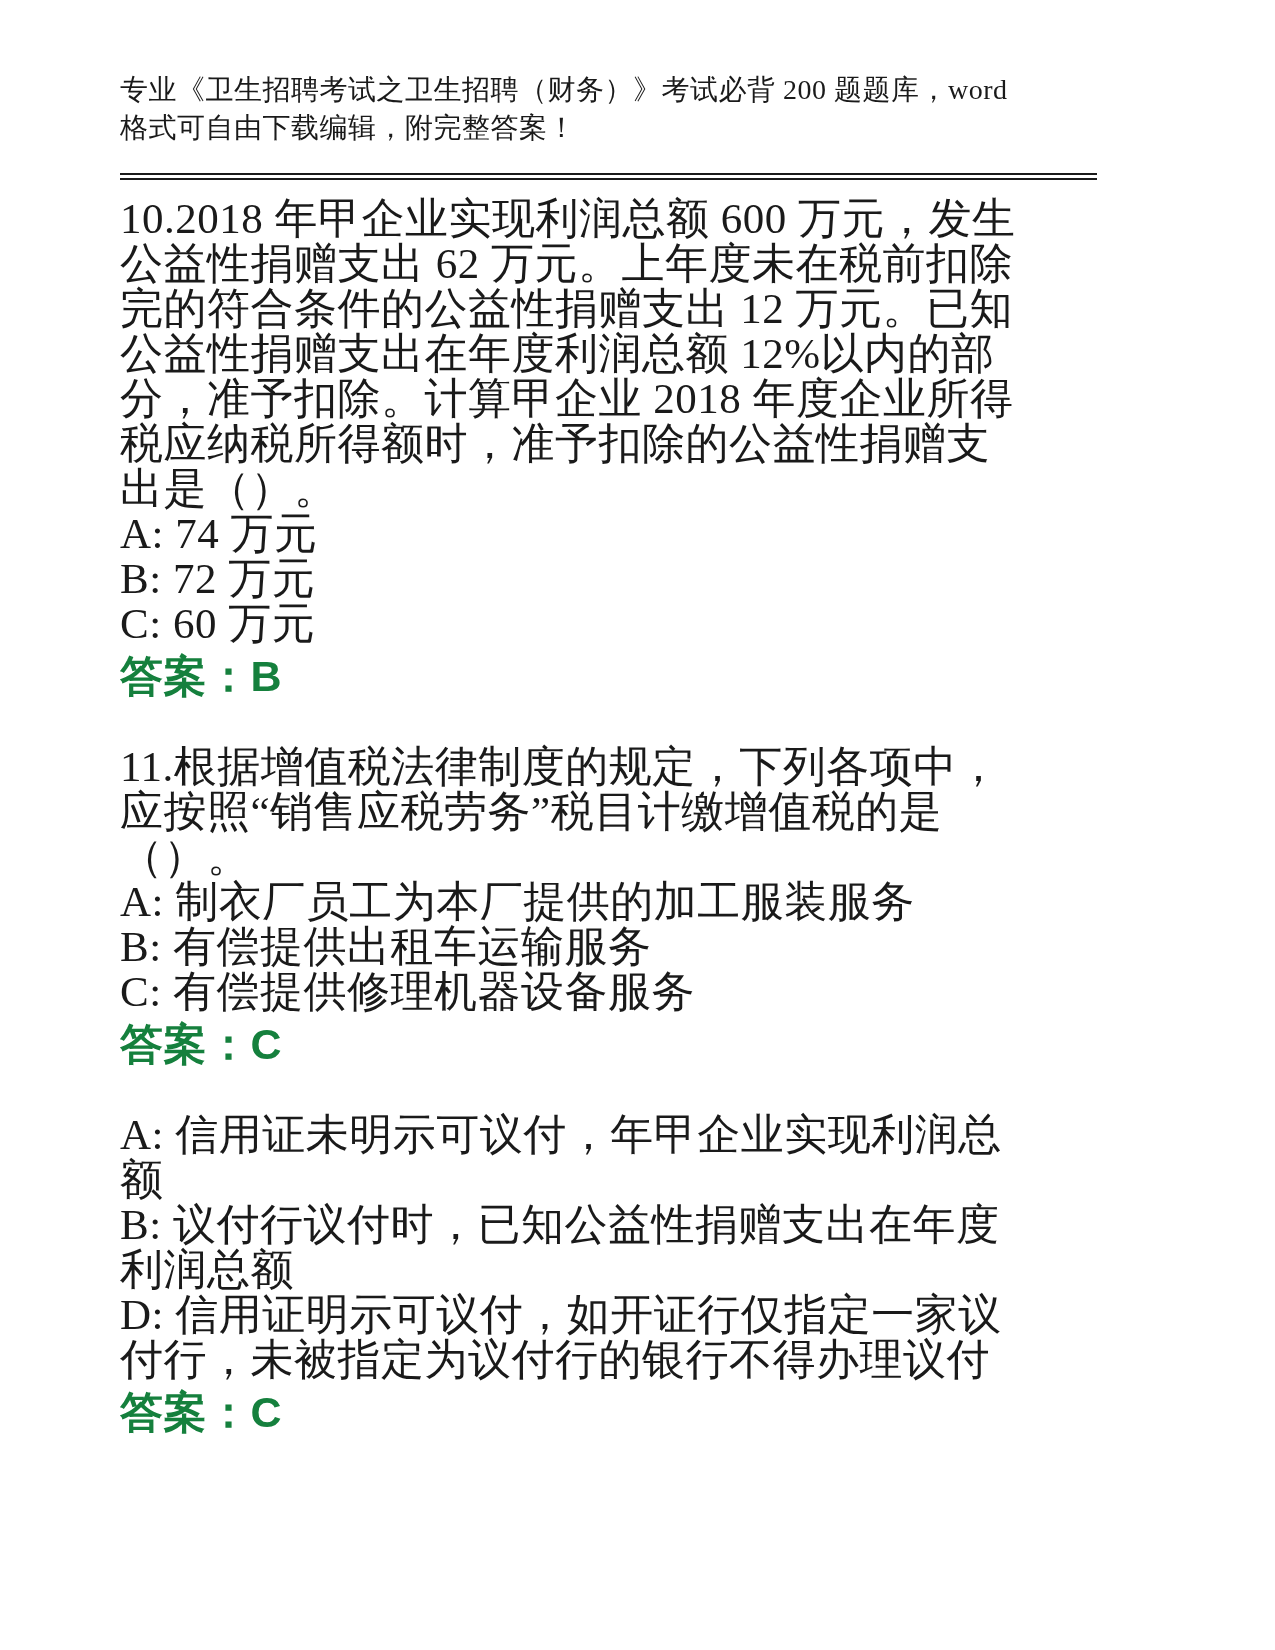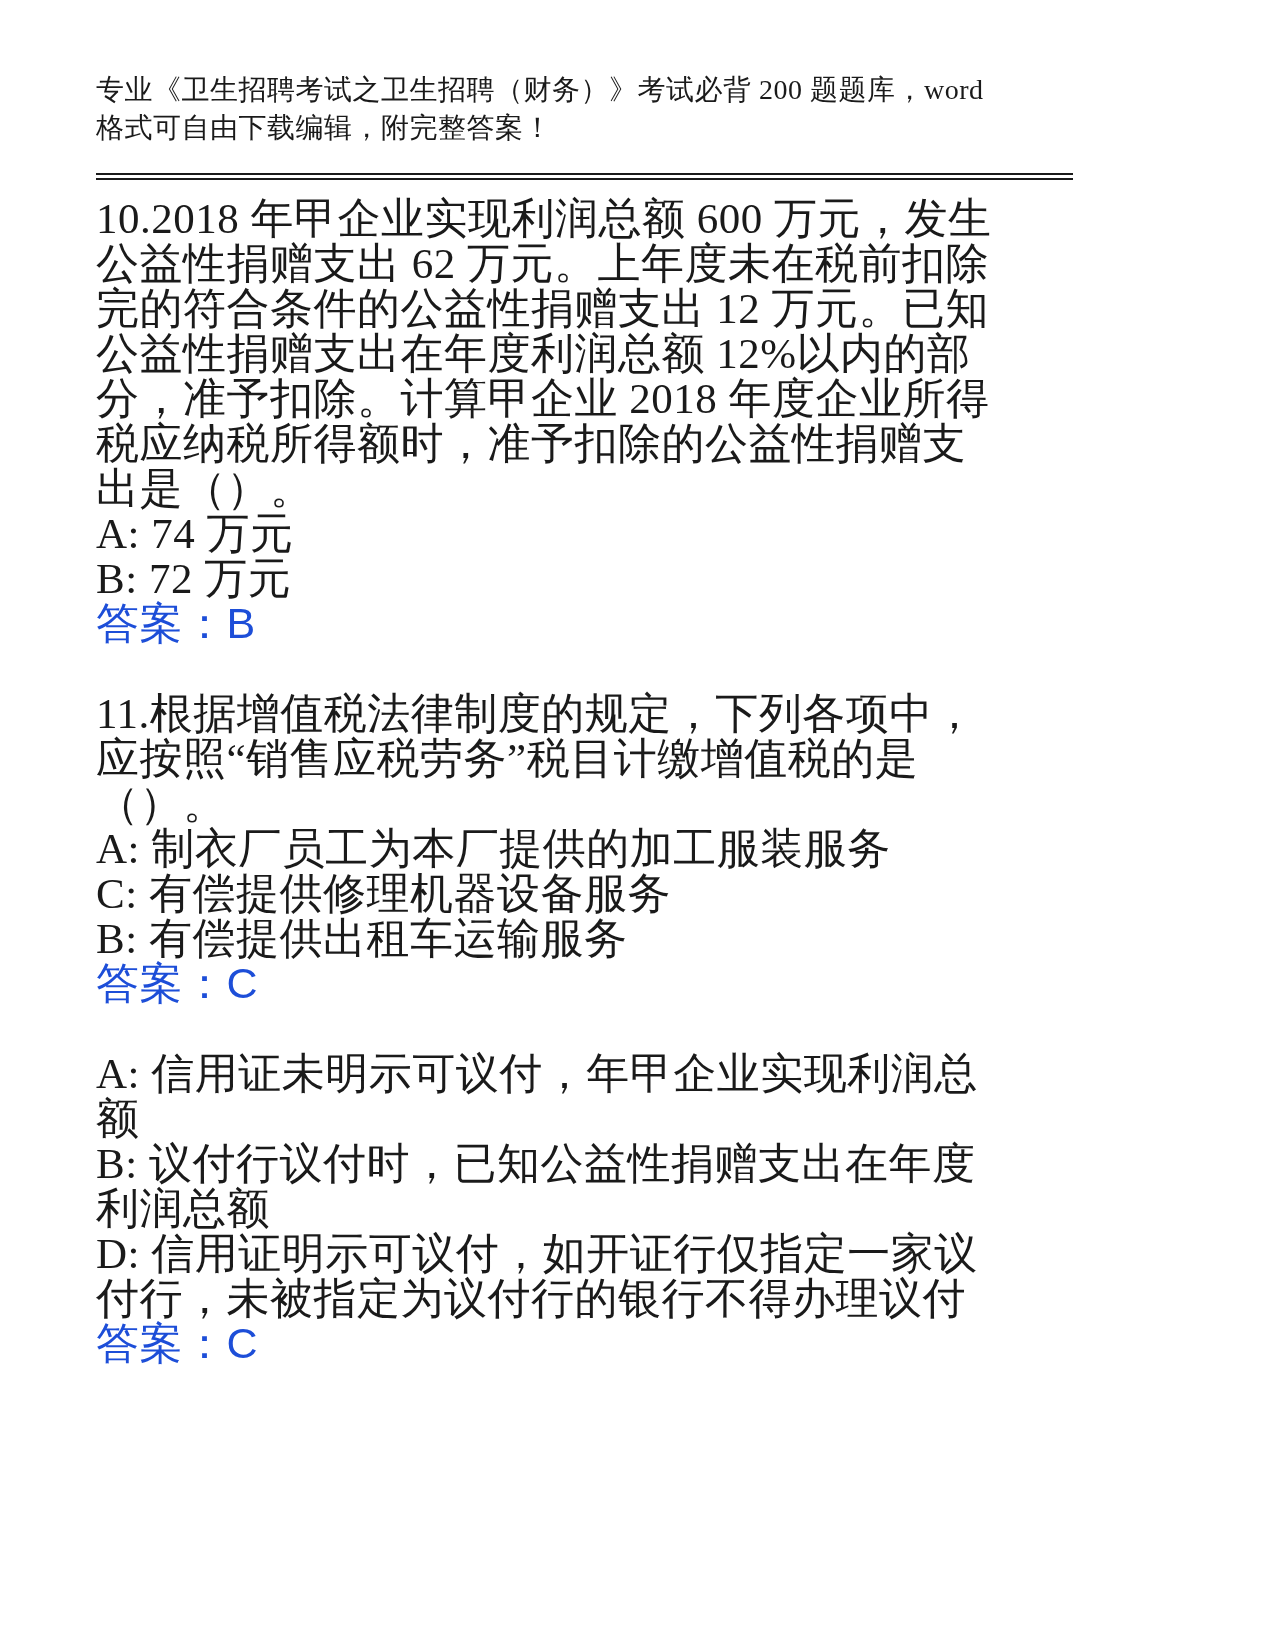"专业《卫生招聘考试之卫生招聘（财务）》考试必背 200 题题库，word" .page { padding: 71px 110px 0 96px -> 71px 110px 0 120px }
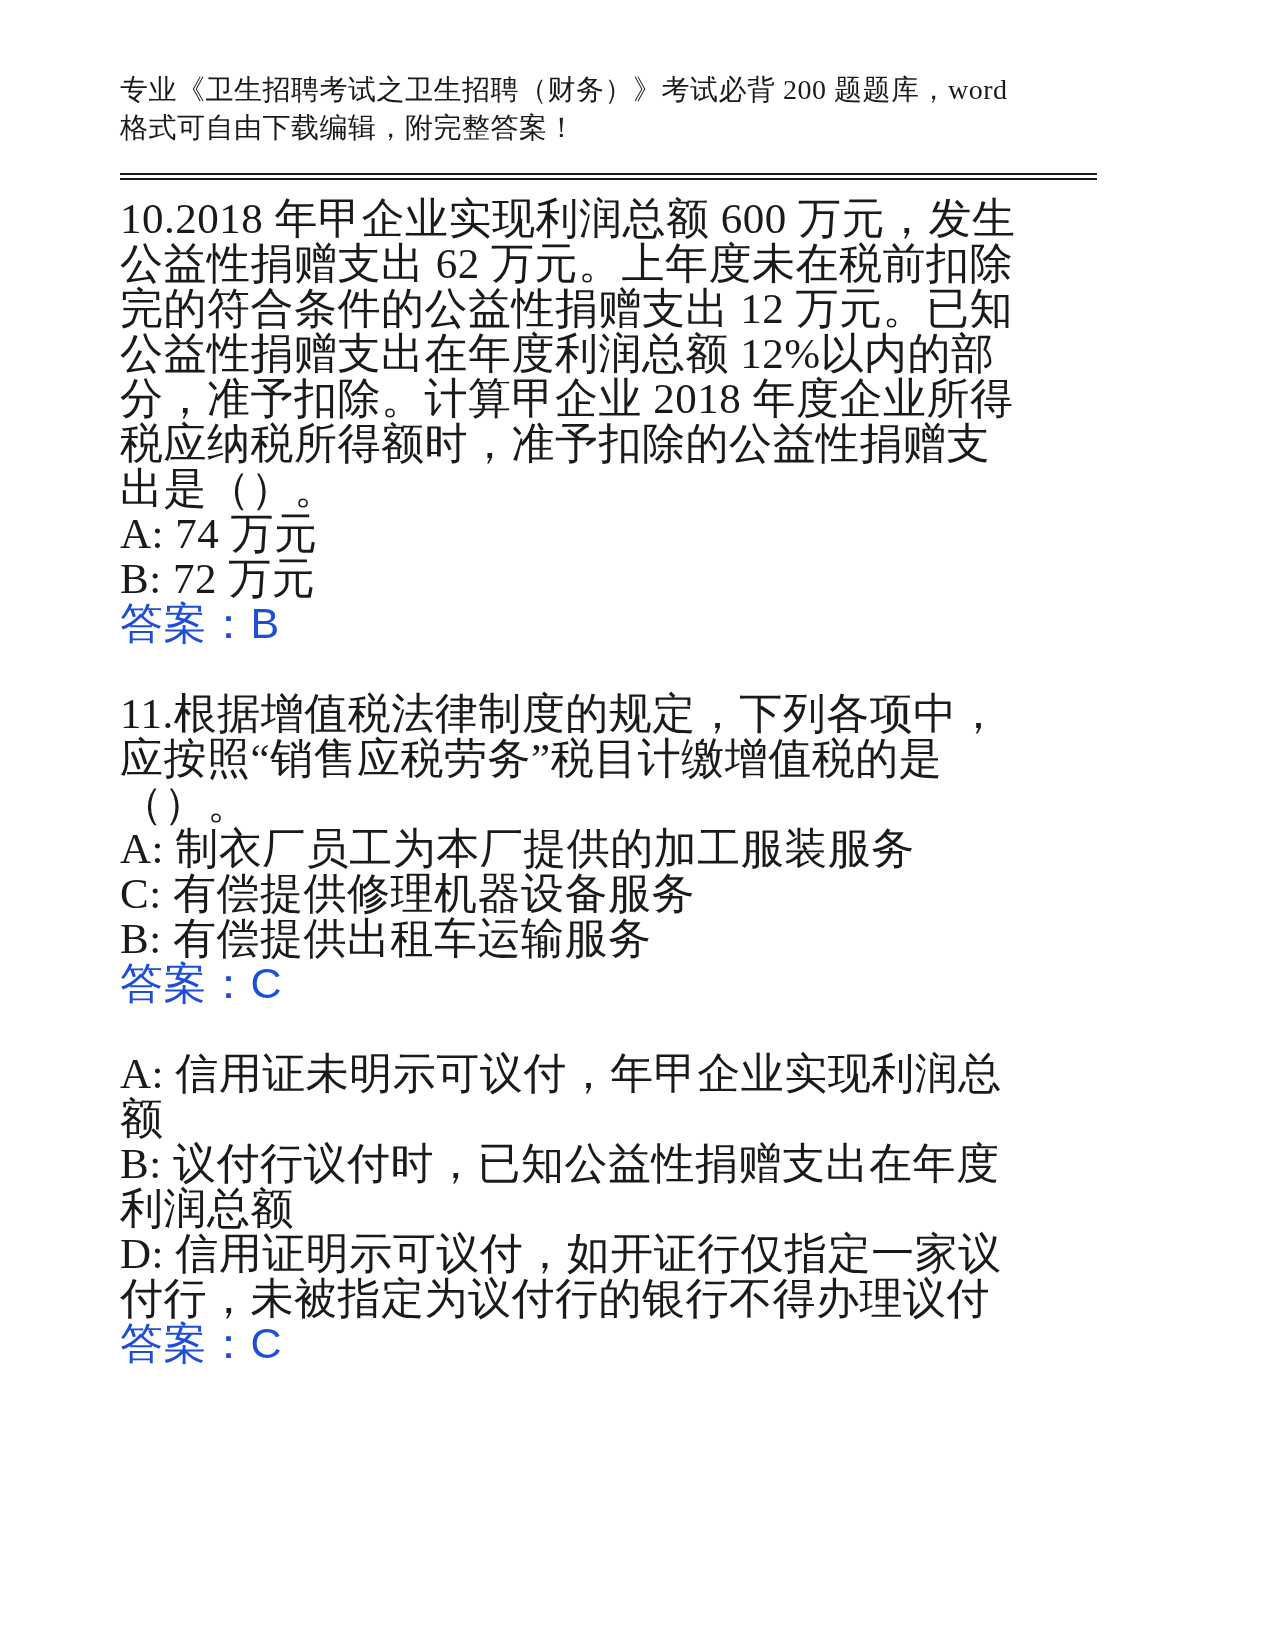"C: 60 万元" p.option { html: none -> <p>C: 60 万元</p> }
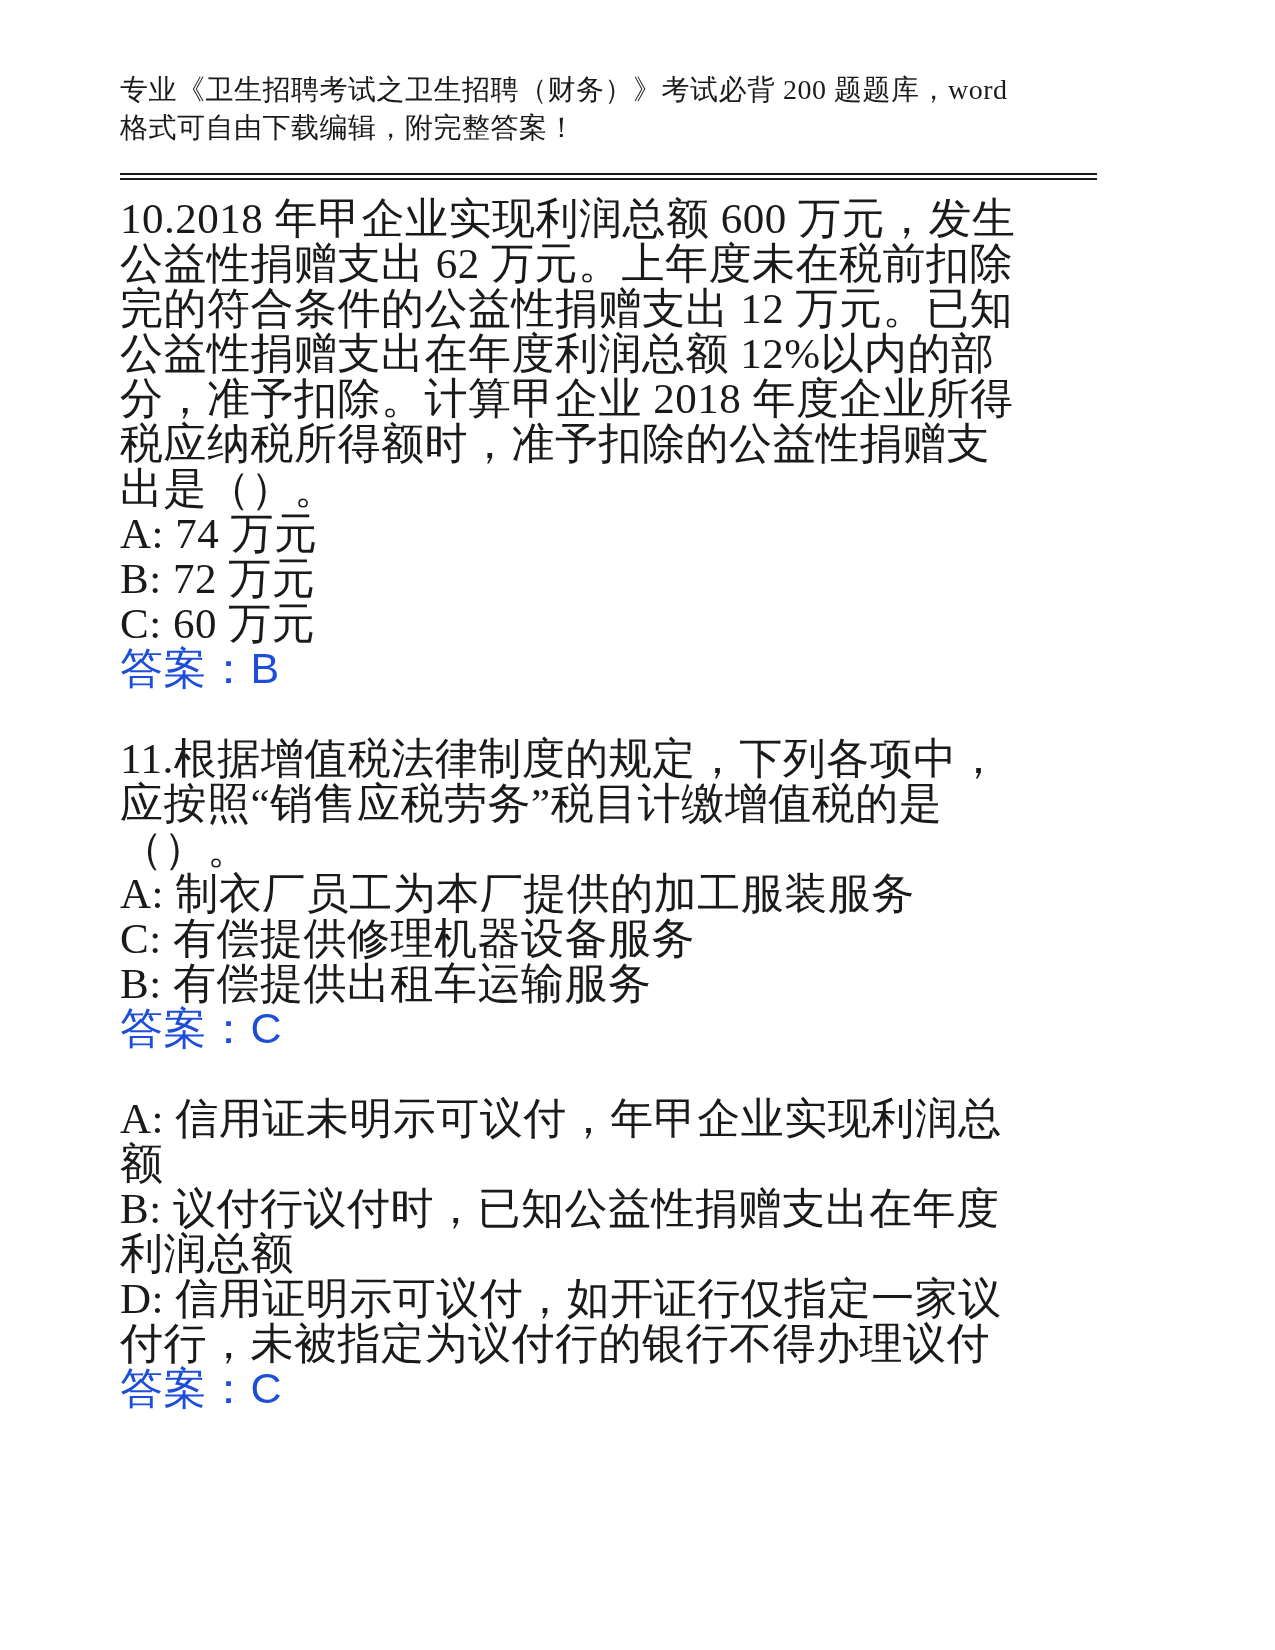"答案：B" .question .answer { color: #1d4ed8 -> #15803d; font-weight: 400 -> 700; margin-top: none -> 8px }
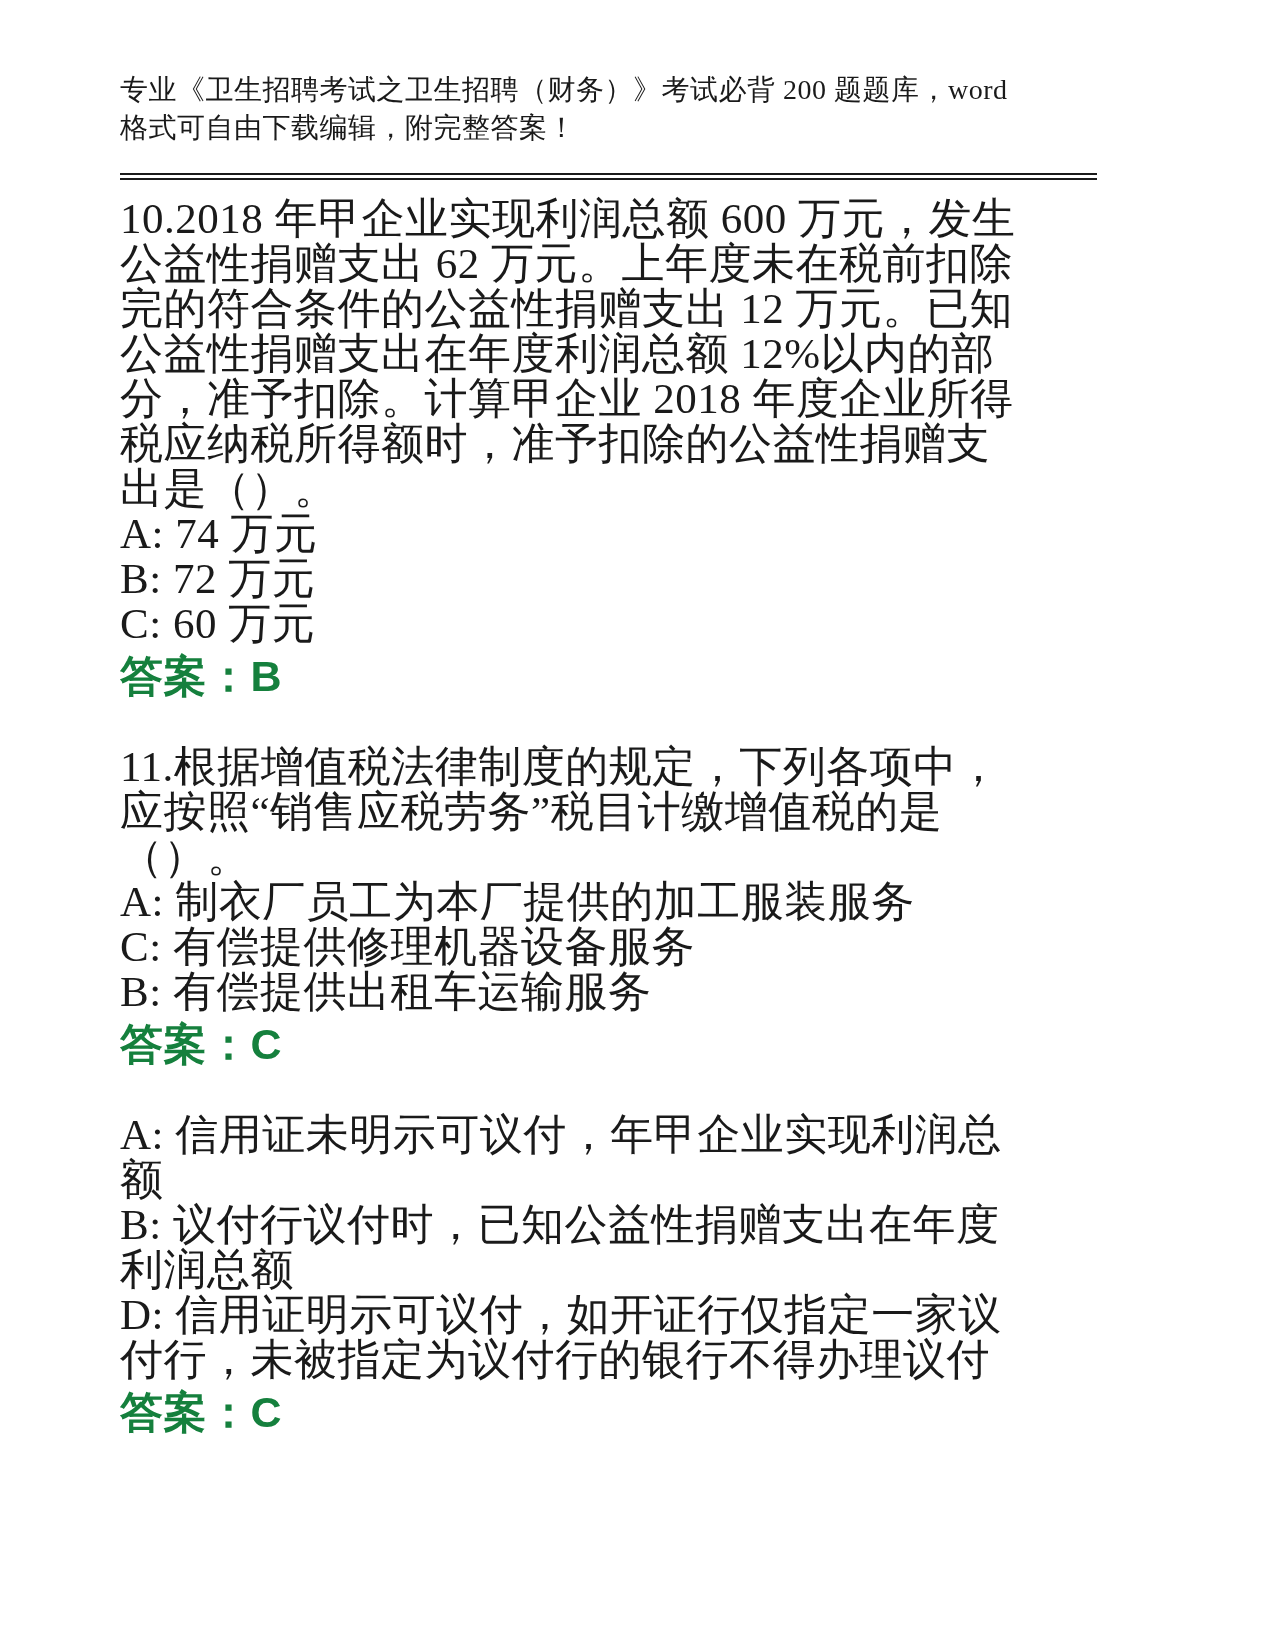"C: 有偿提供修理机器设备服务" p.option { order: before "B: 有偿提供出租车运输服务" -> after "B: 有偿提供出租车运输服务" }
